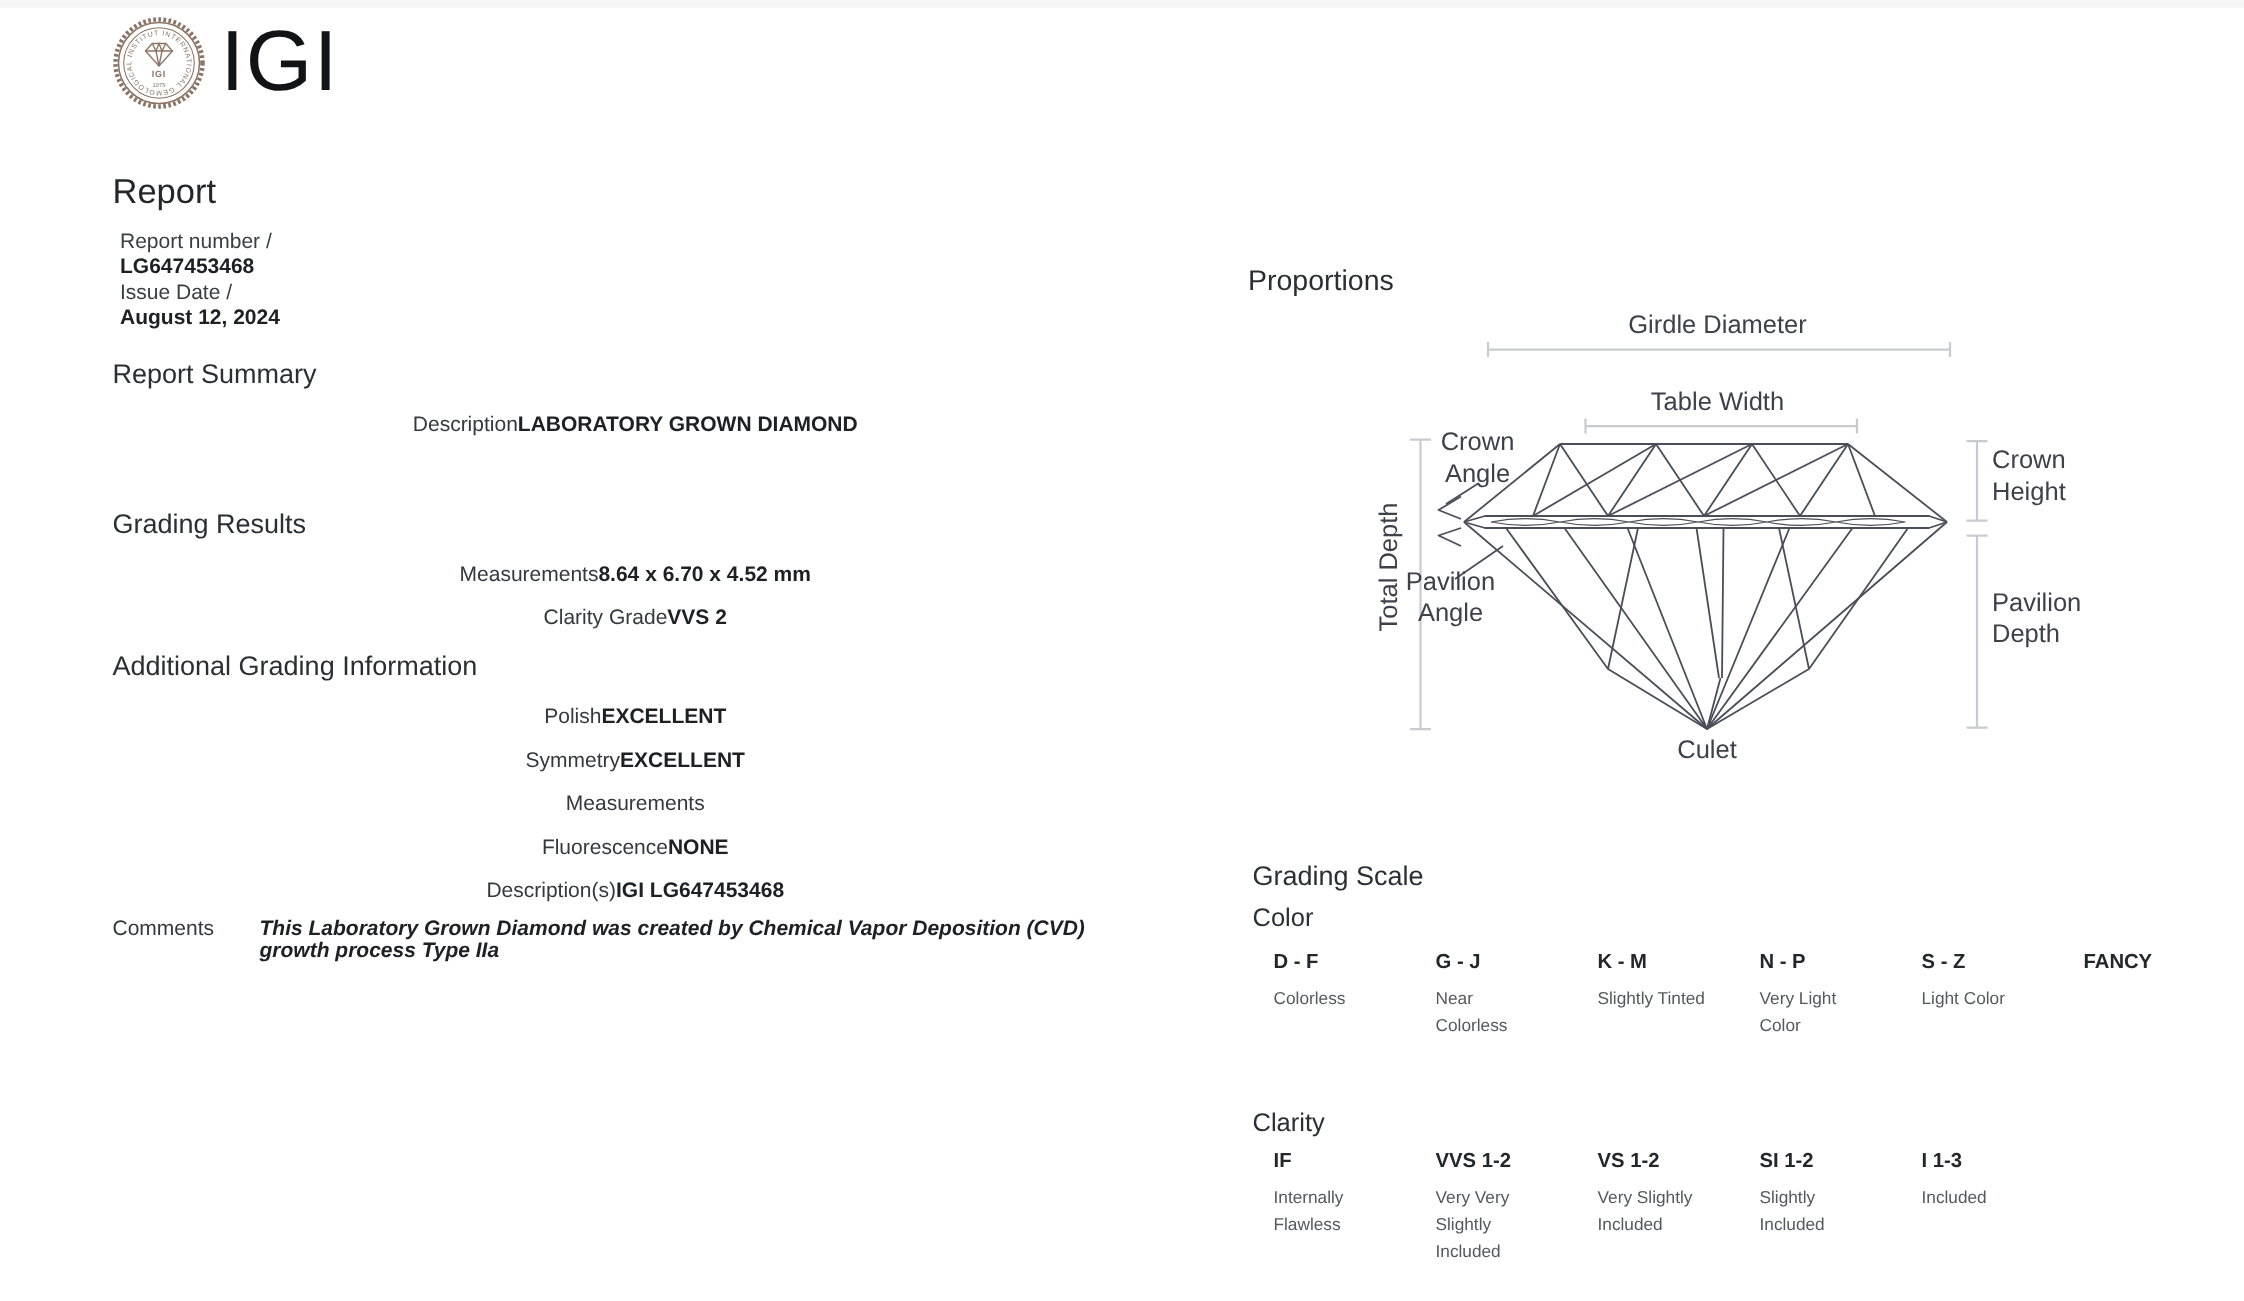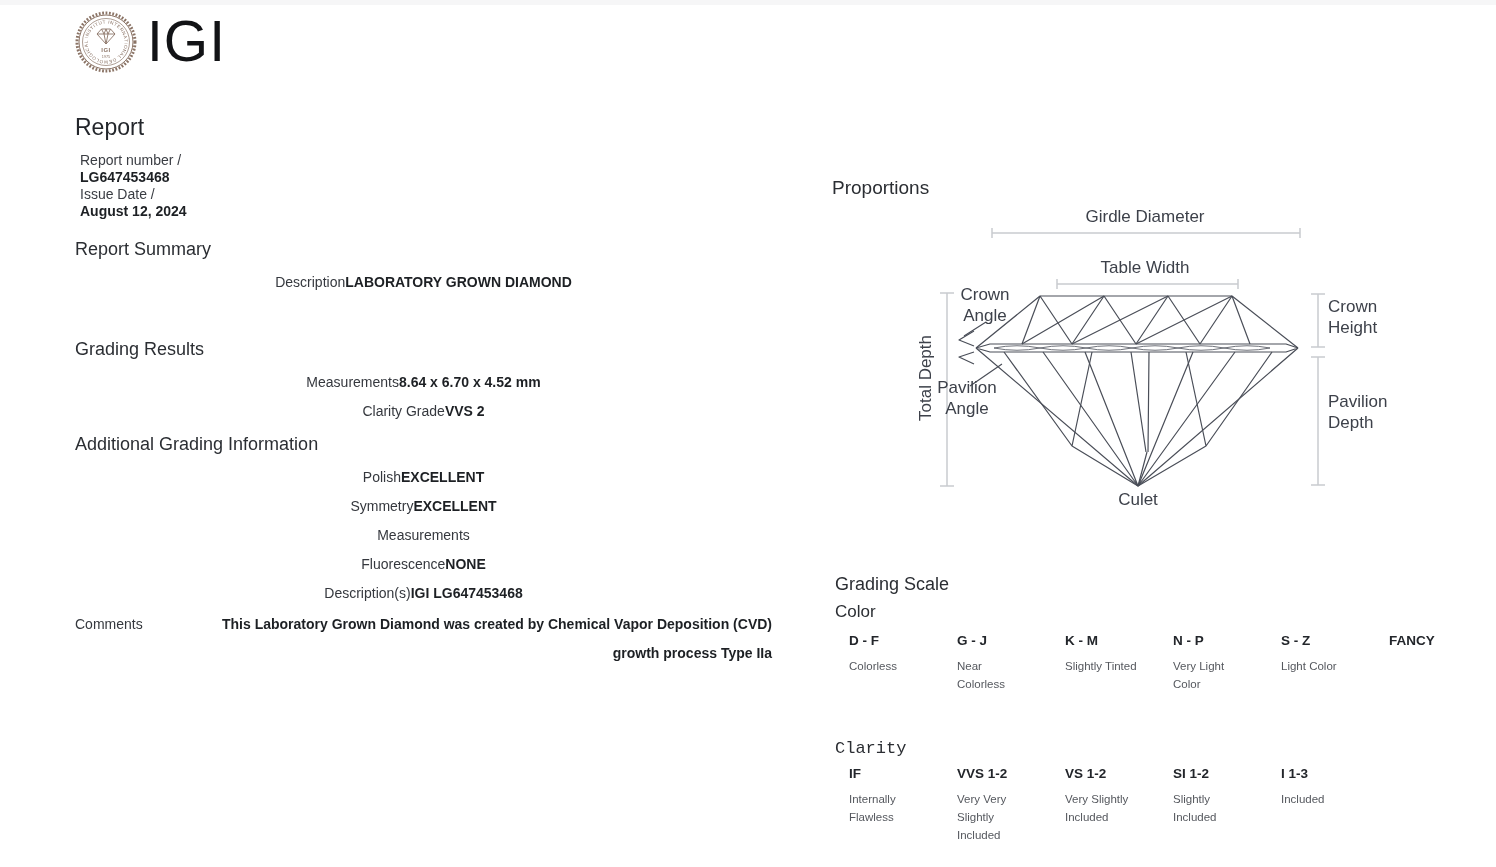"This Laboratory Grown Diamond was" .row.comments .val { font-style: none -> italic; line-height: 29px -> 15px; text-align: right -> left }
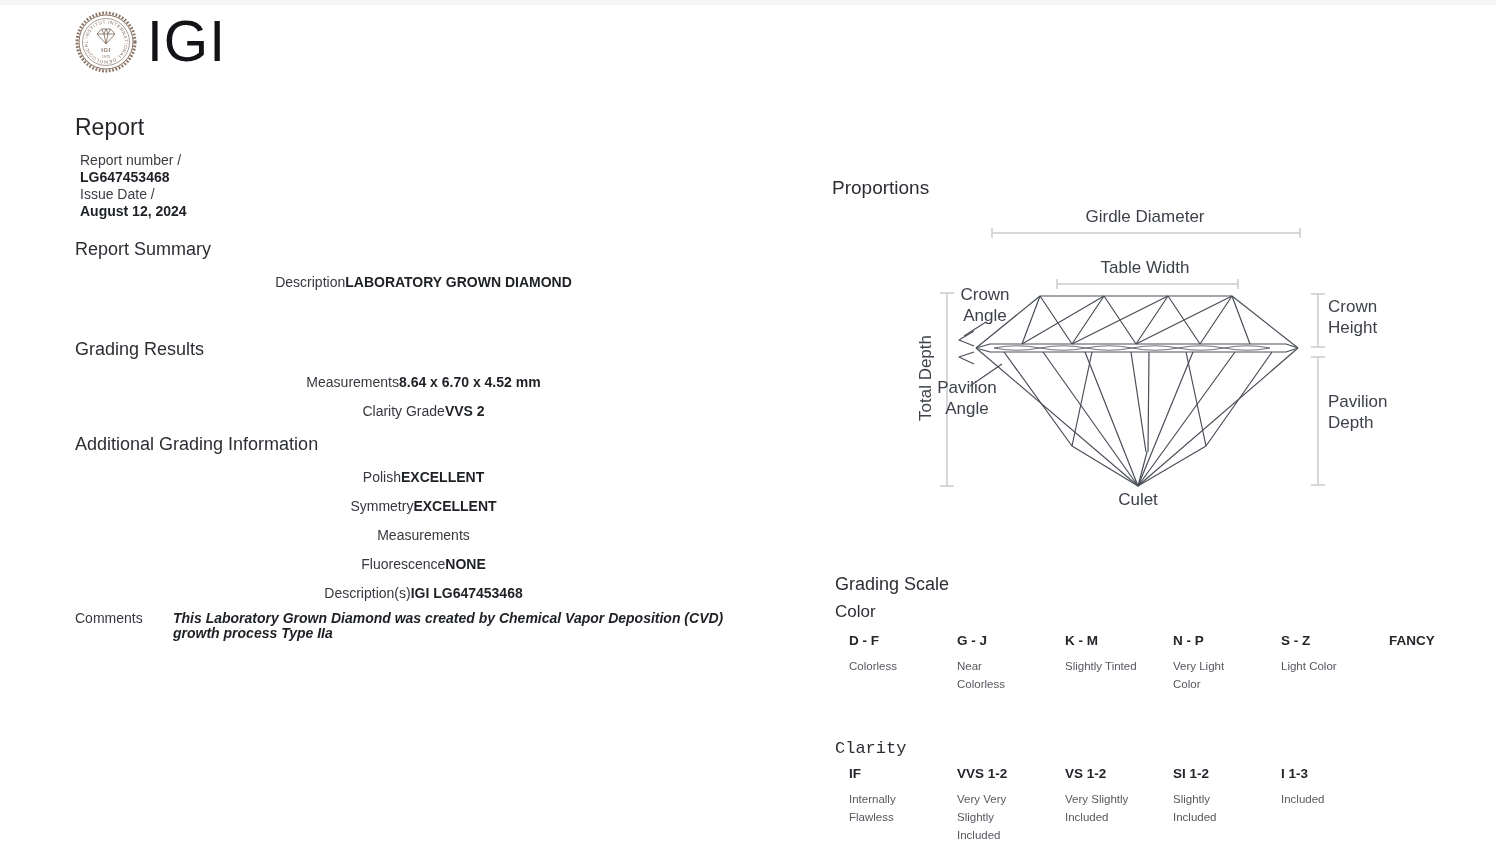"Clarity" .gs-clarity-heading { font-family: Liberation Mono, monospace -> none }
